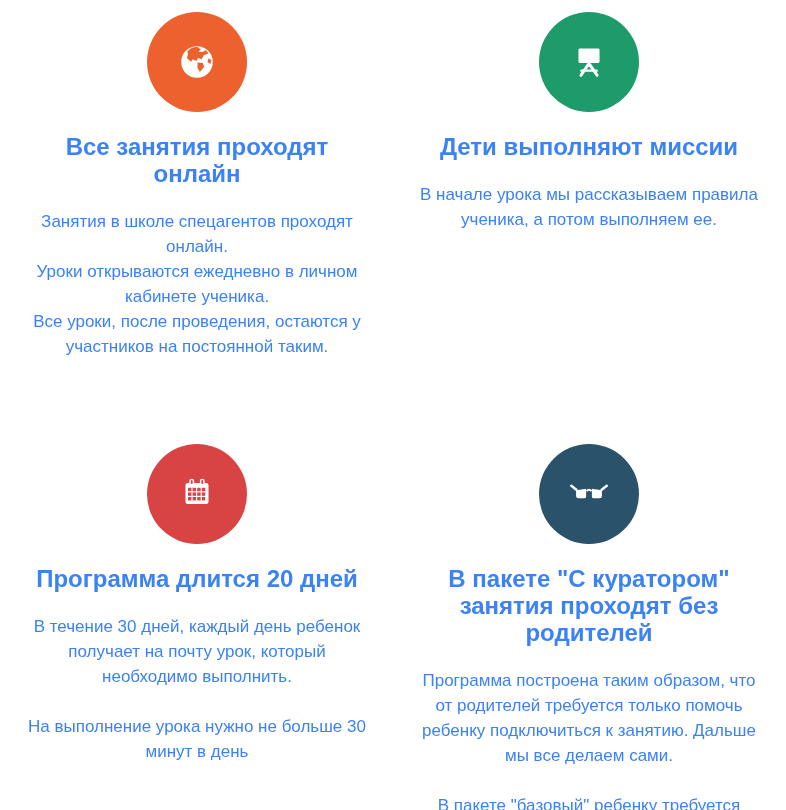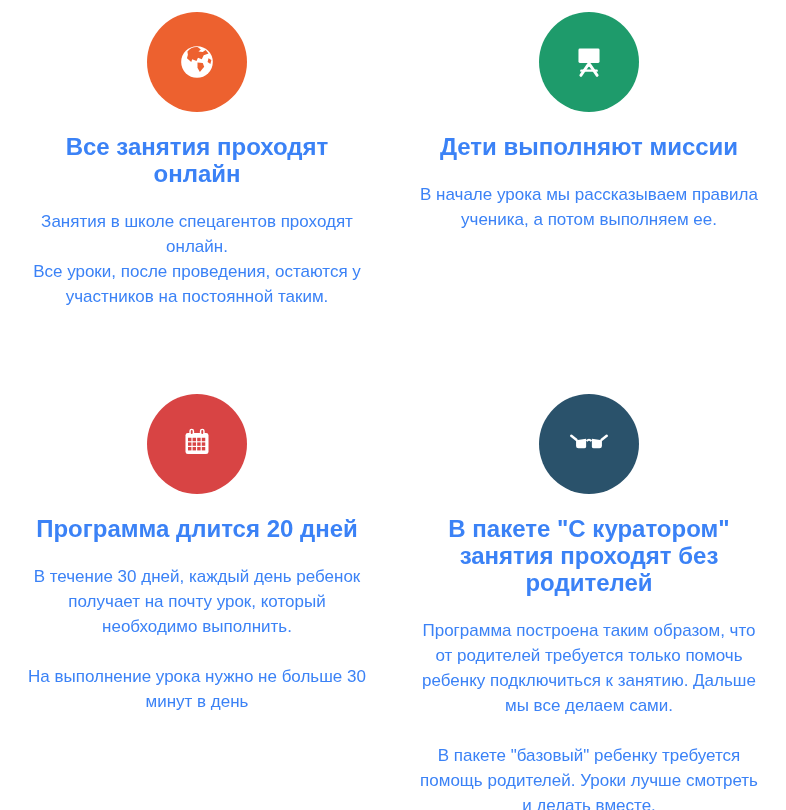"Уроки открываются ежедневно в личном" p { html: none -> <p>Уроки открываются ежедневно в личном кабинете ученика.</p> }
